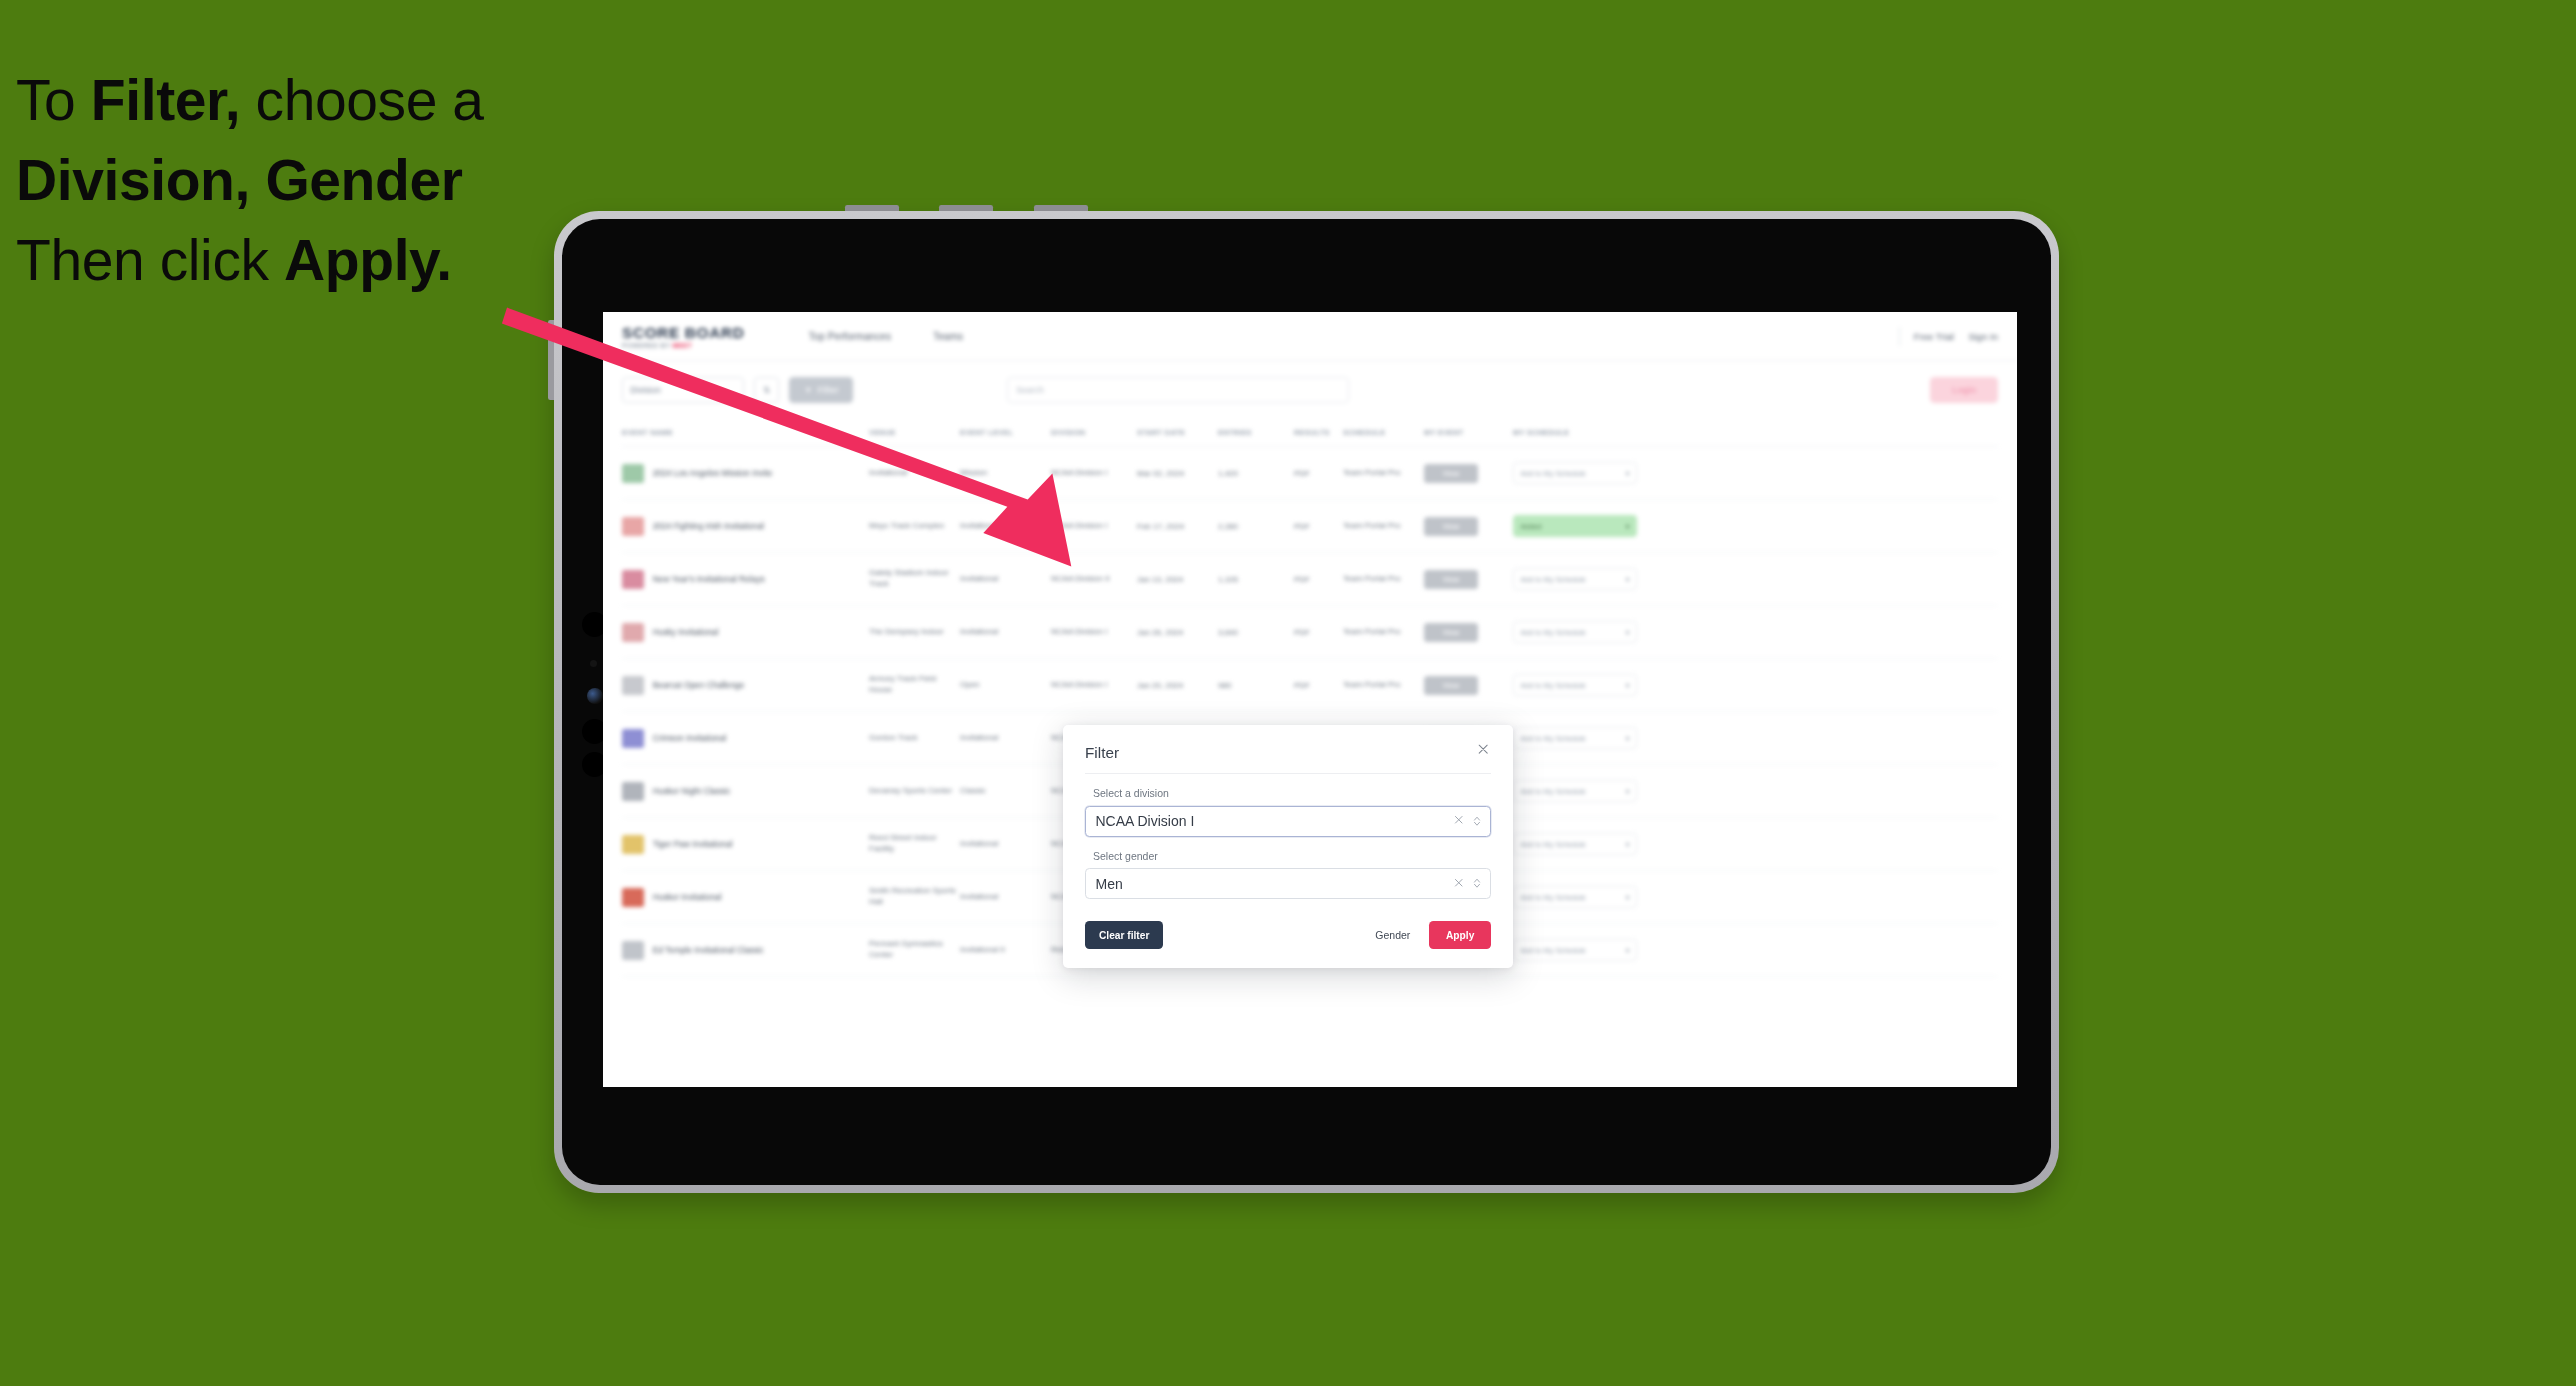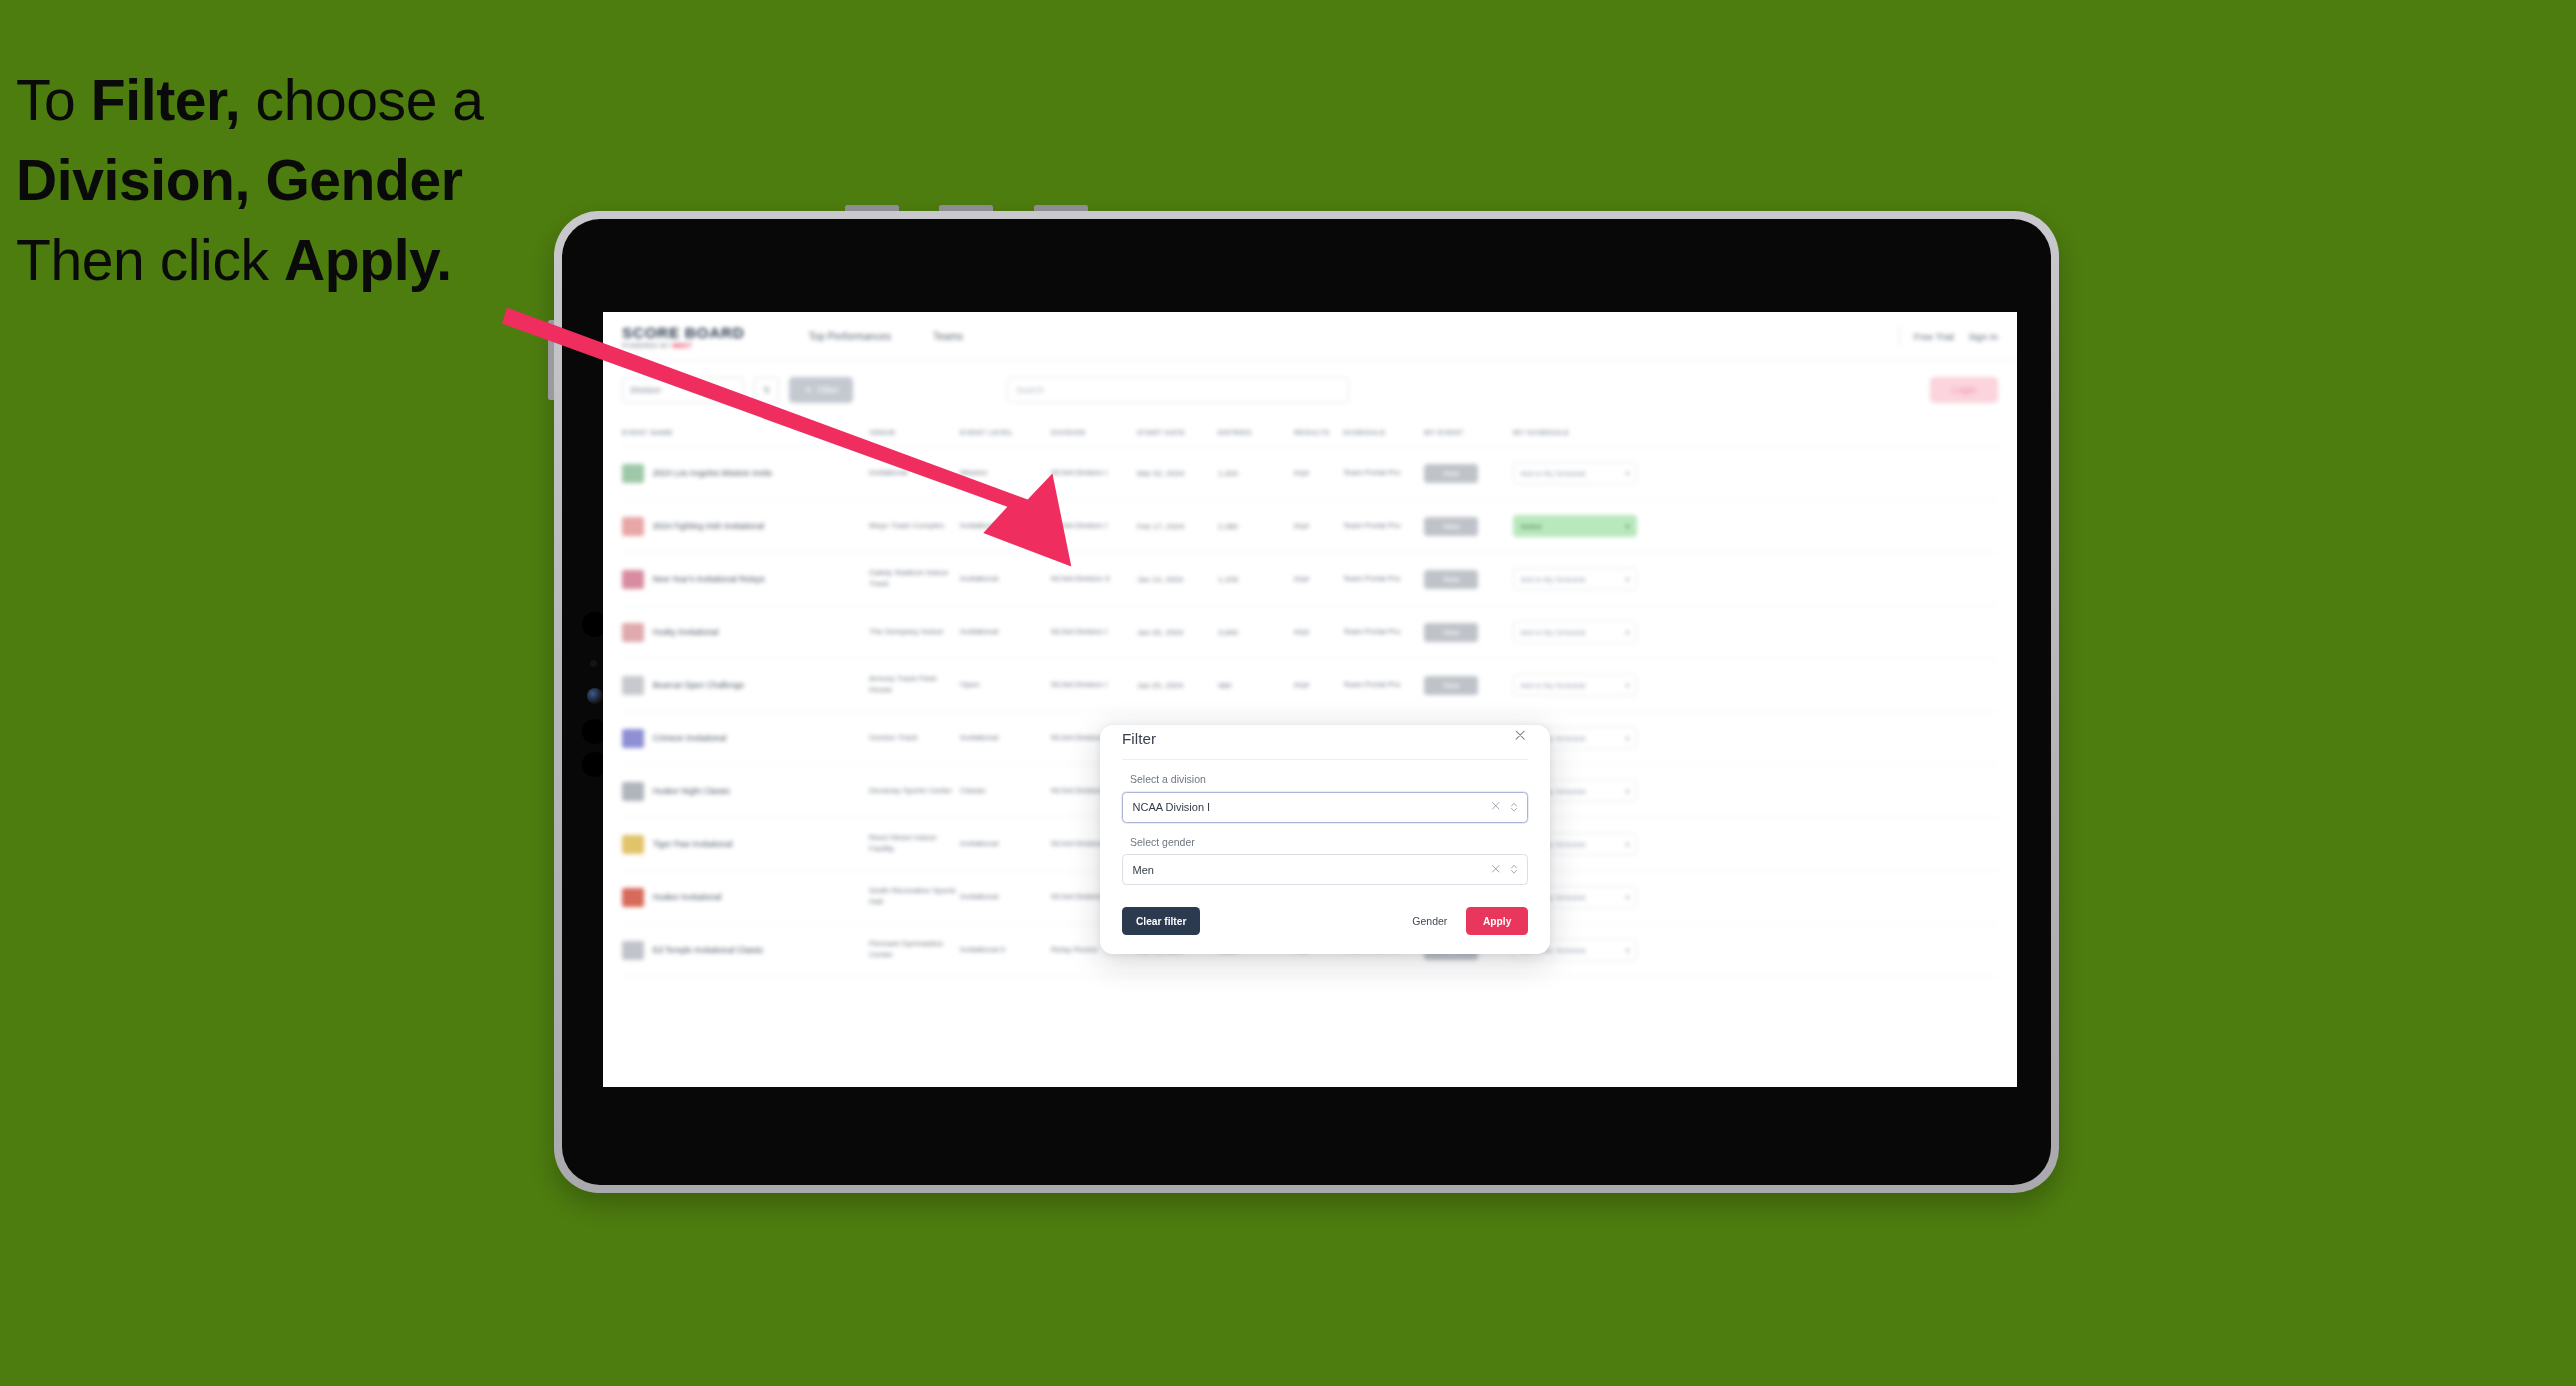"Filter" .modal { border-radius: 13px -> 5px; left: 497px -> 460px; padding: 5px 22px 19px 22px -> 19px 22px 19px 22px }
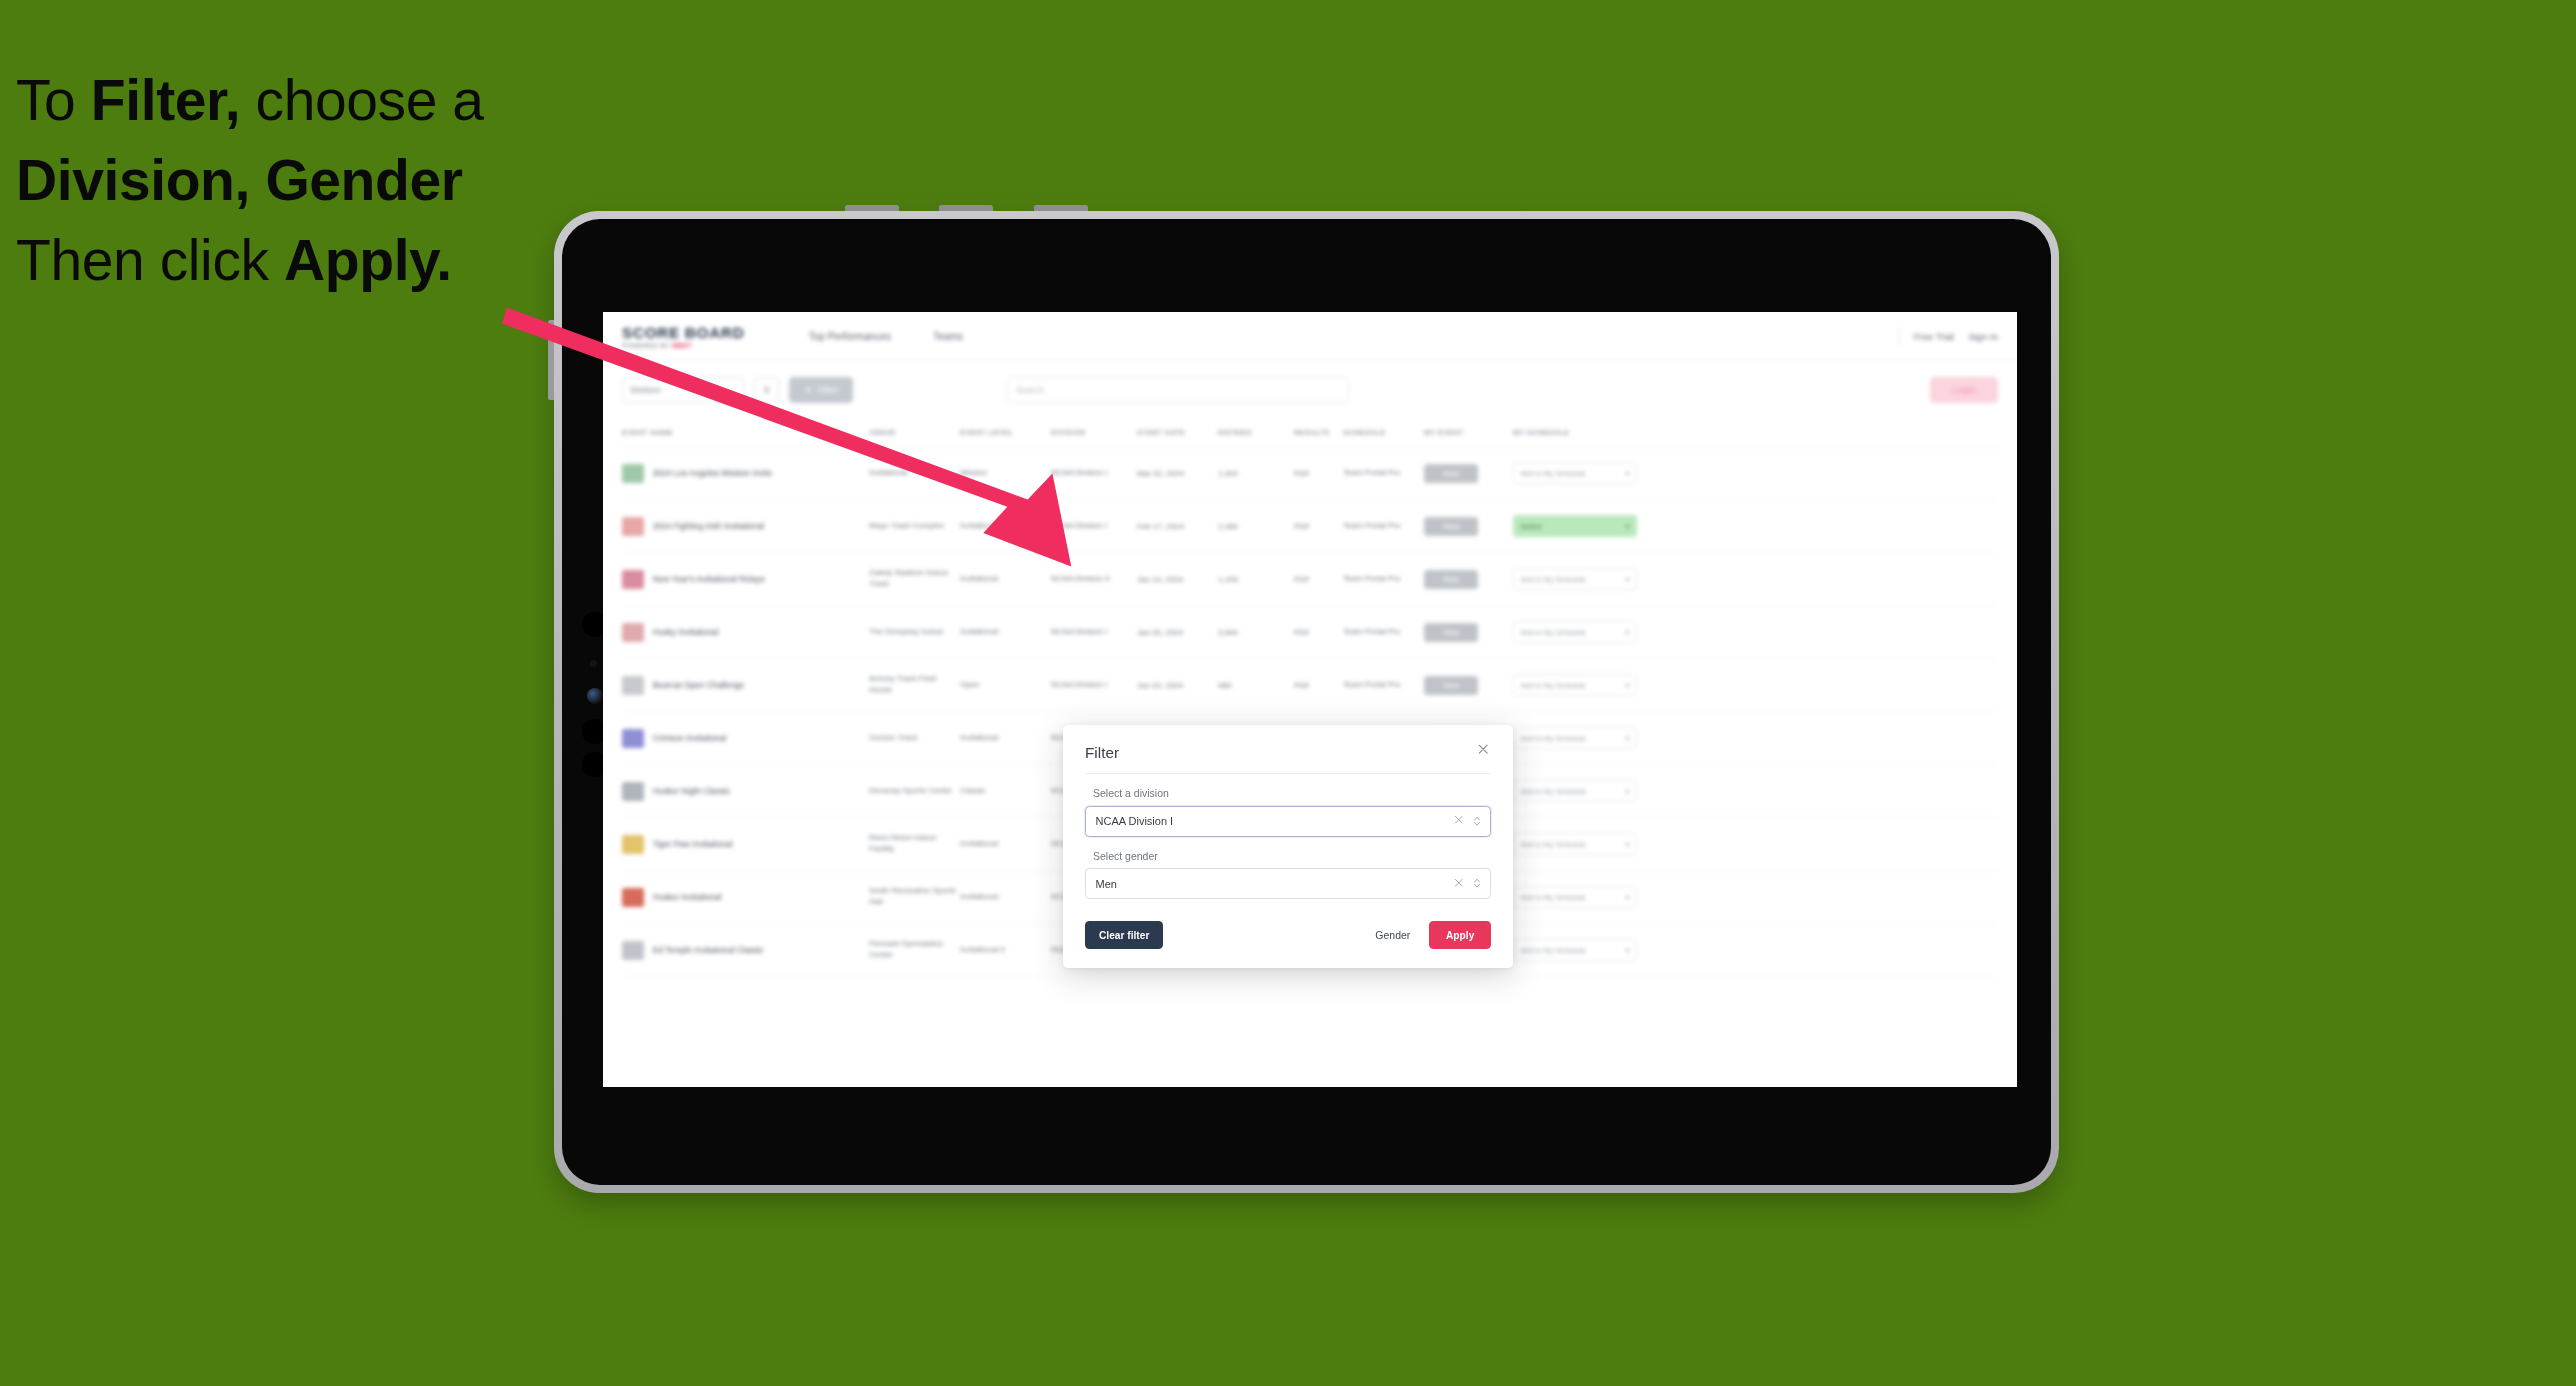"NCAA Division I" .field-input { font-size: 11px -> 14px }
